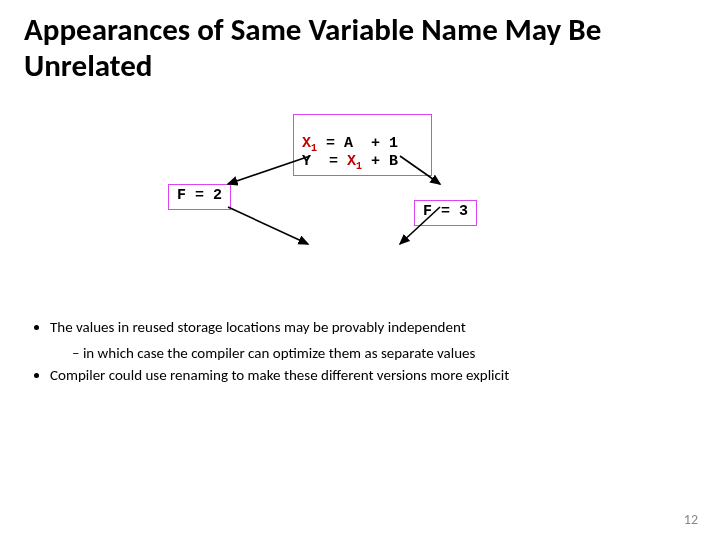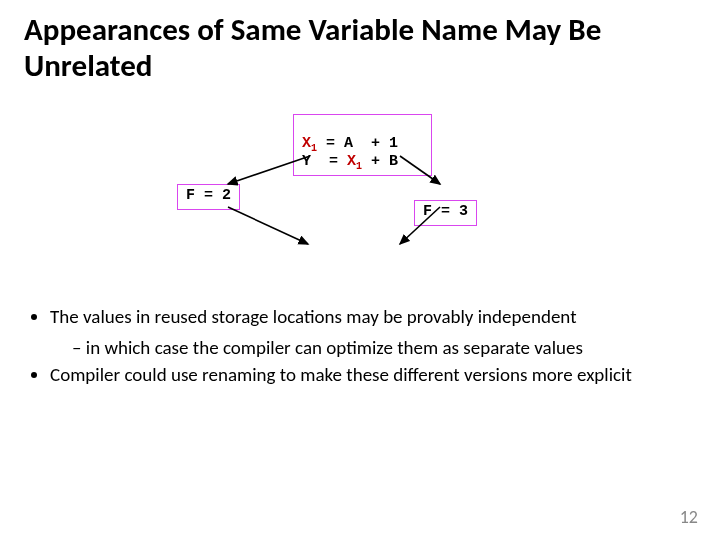"F = 2" #box-left { left: 177px -> 168px }
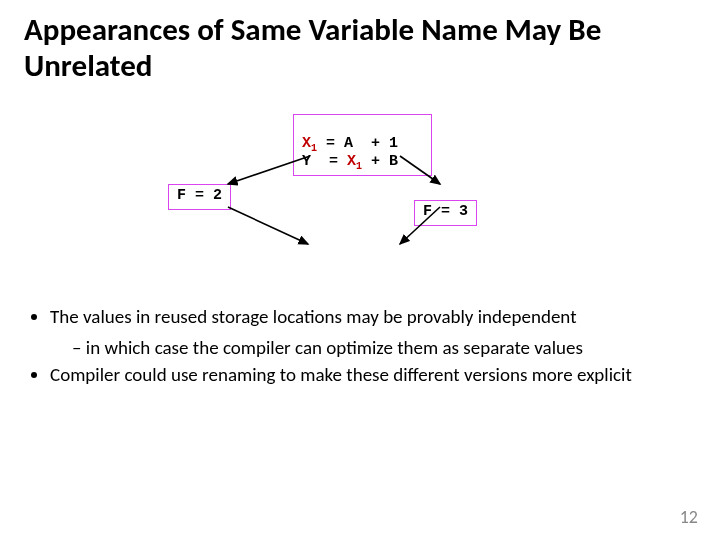"The values in reused storage" .body { font-size: 19px -> 15px; top: 306px -> 318px }
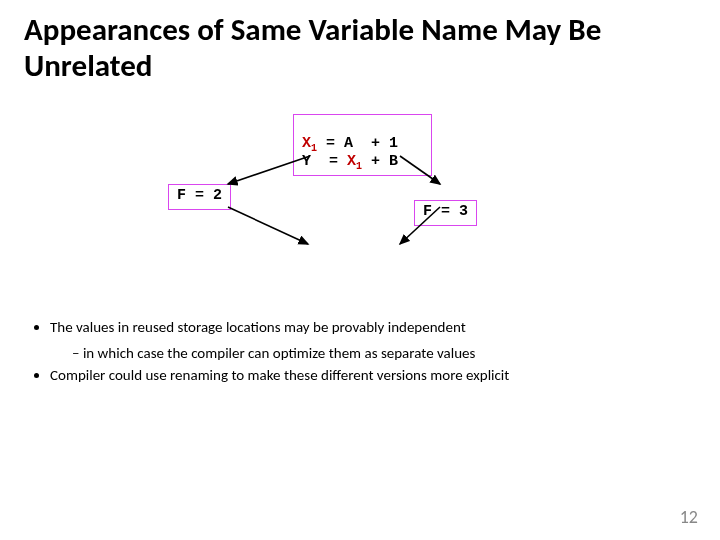"12" .page-num { font-size: 18px -> 14px }
